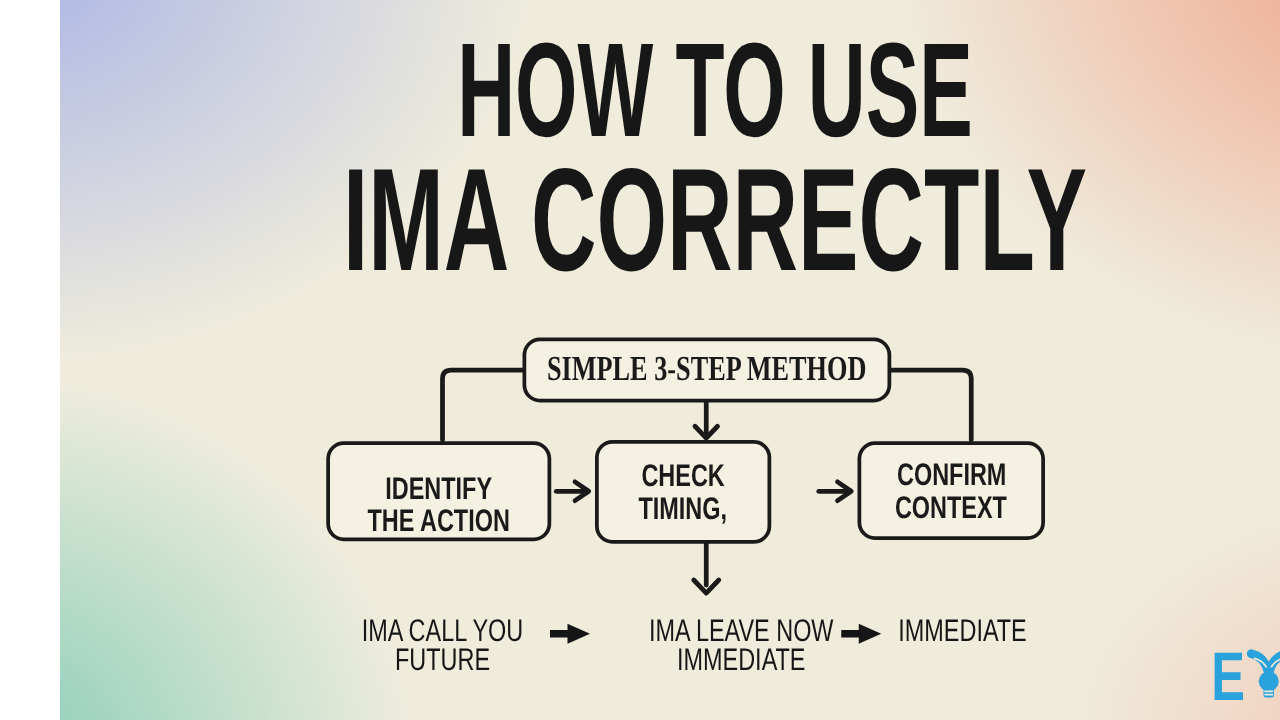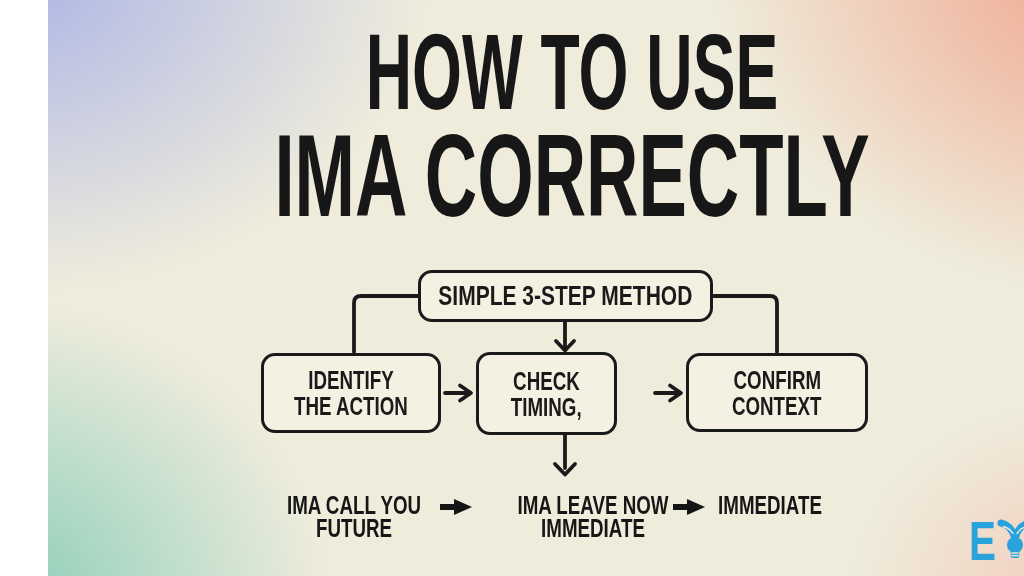"SIMPLE 3-STEP METHOD" div.node { font-family: none -> Liberation Serif, serif }
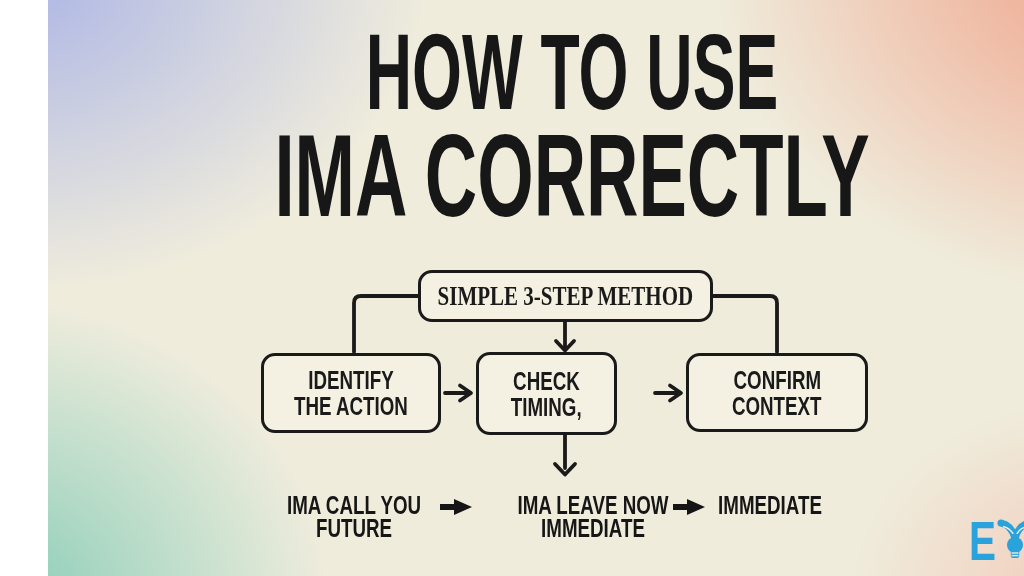"IDENTIFY" div.node { justify-content: none -> flex-end }
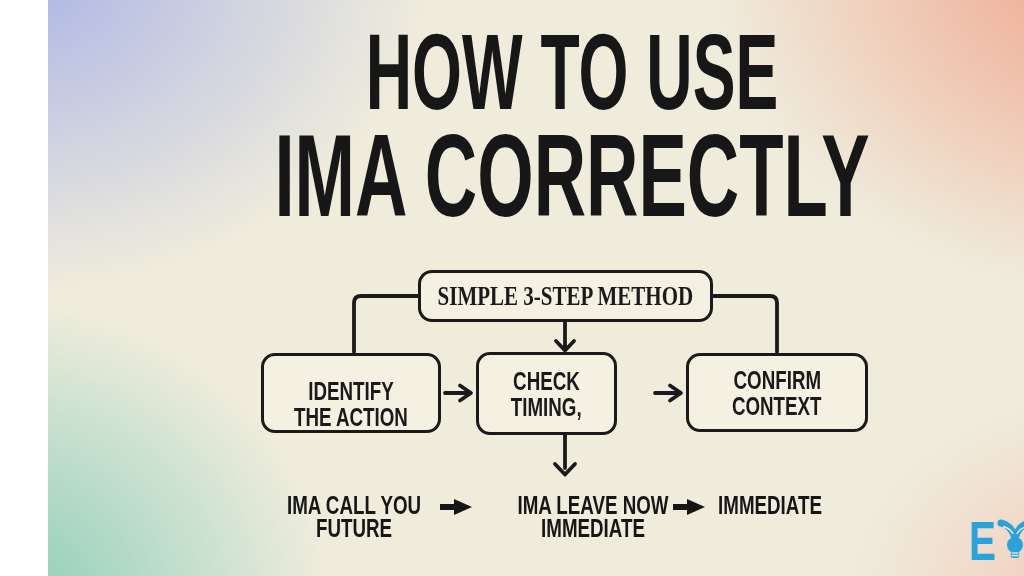"CONFIRM" div.node { width: 182px -> 150px }
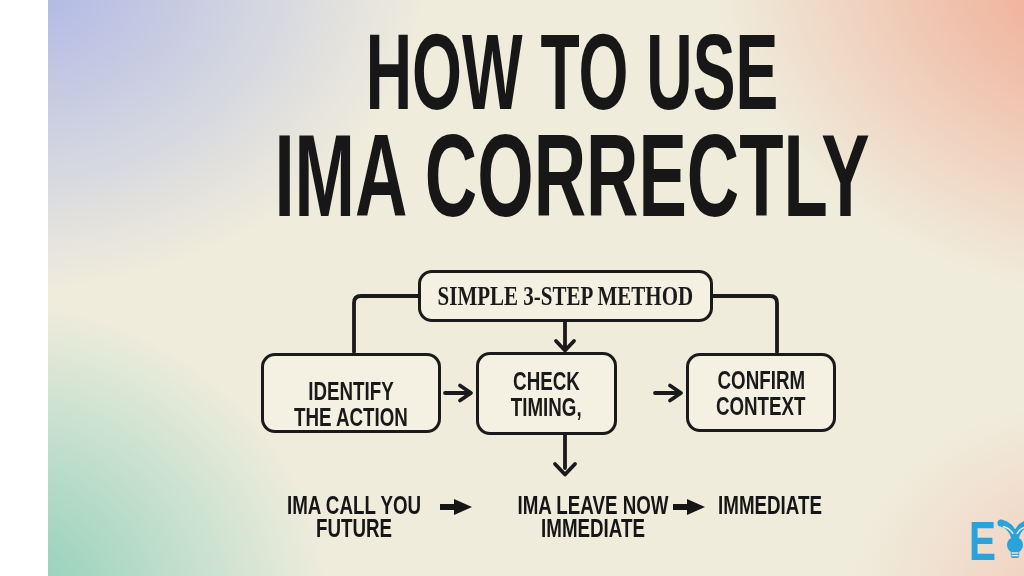"IMA CALL YOU" .ex-label { font-weight: 700 -> 400 }
